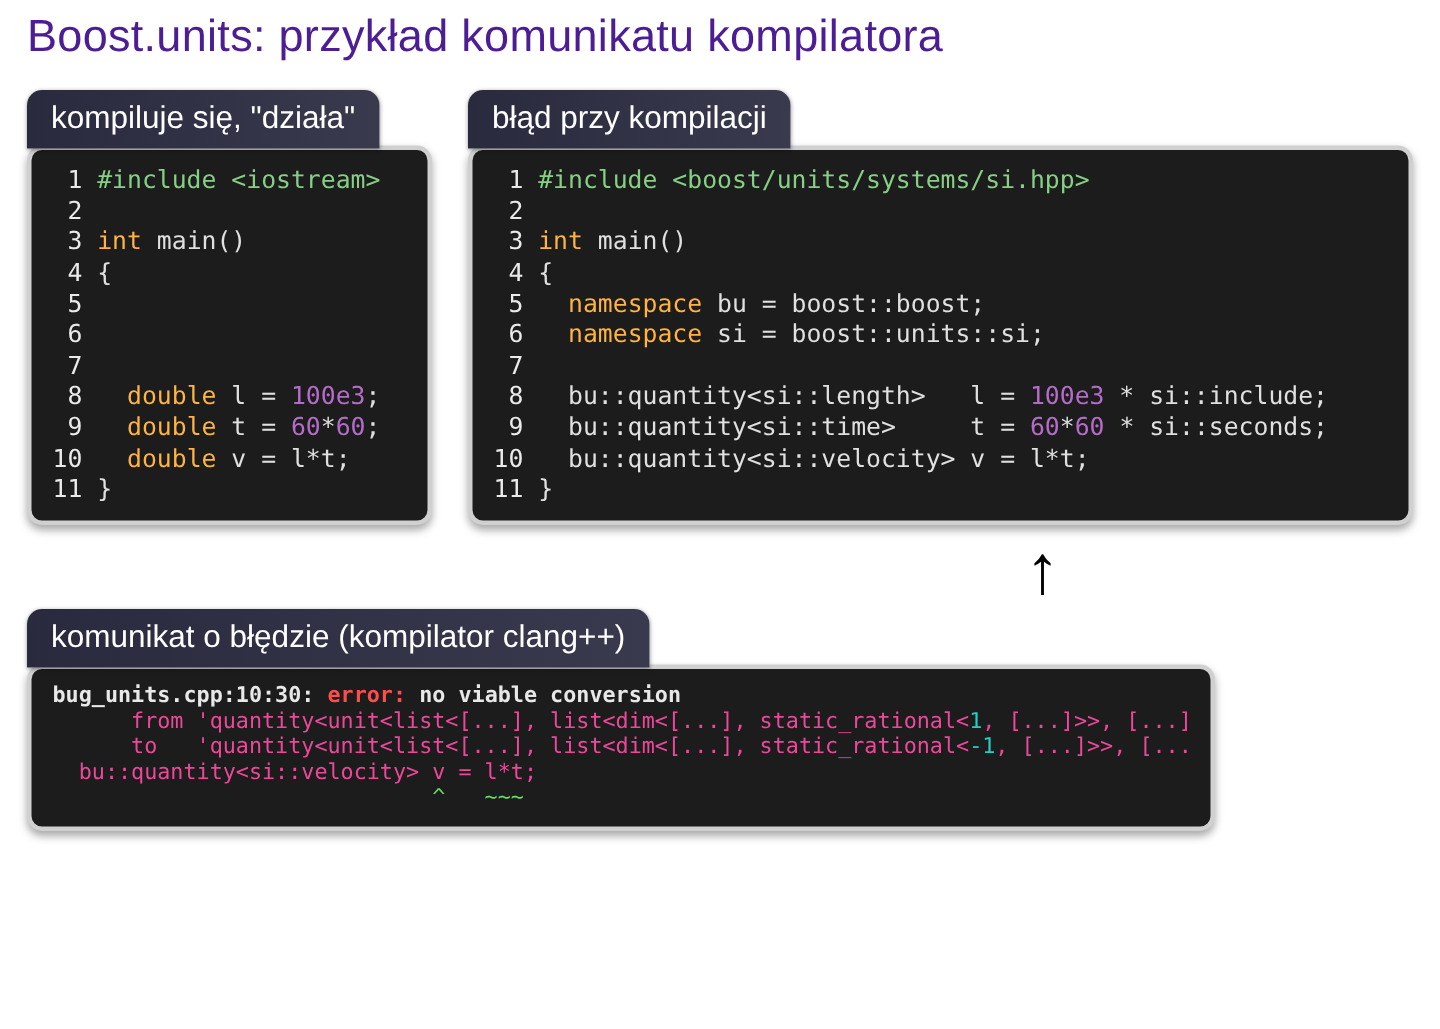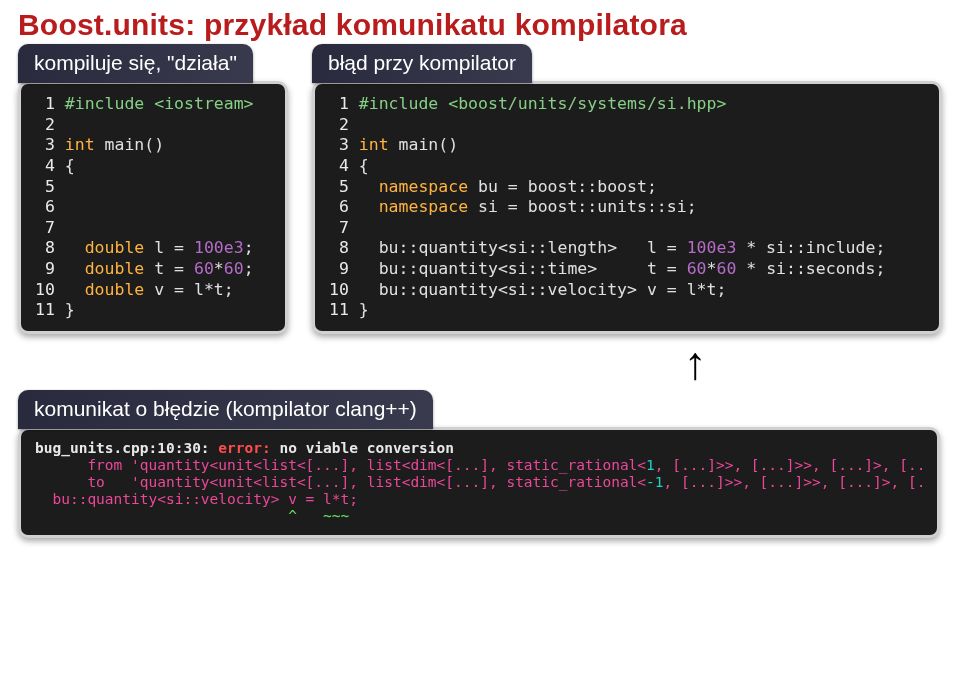"Boost.units: przykład komunikatu" .page-title { color: #b91c1c -> #4c1d95; font-weight: 700 -> 400; margin-bottom: 2px -> 18px }
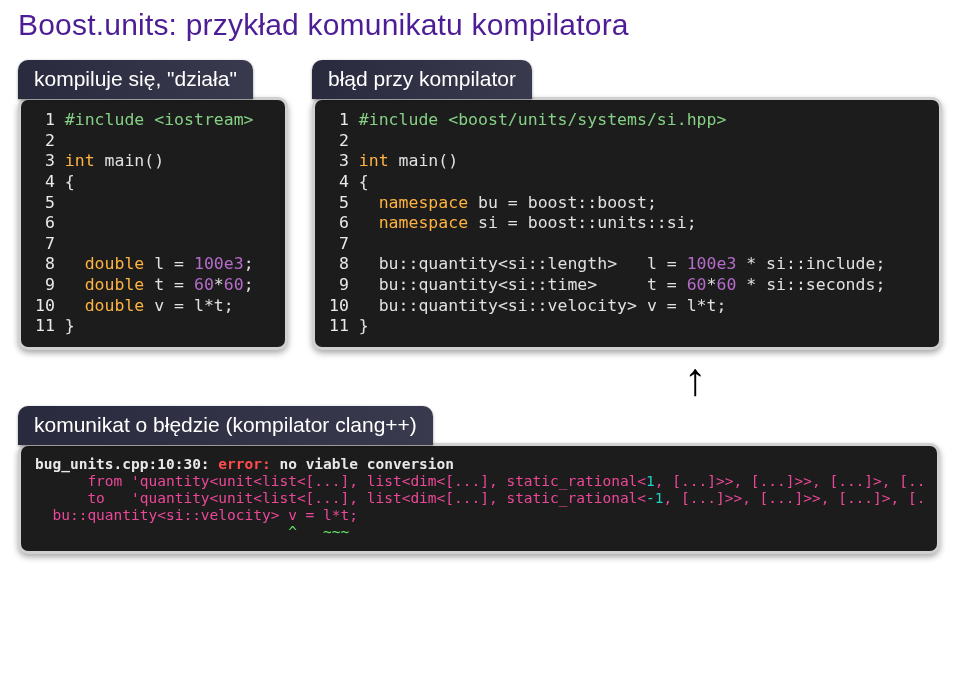"błąd przy kompilator" div.block-title { text: kompilator -> kompilacji }
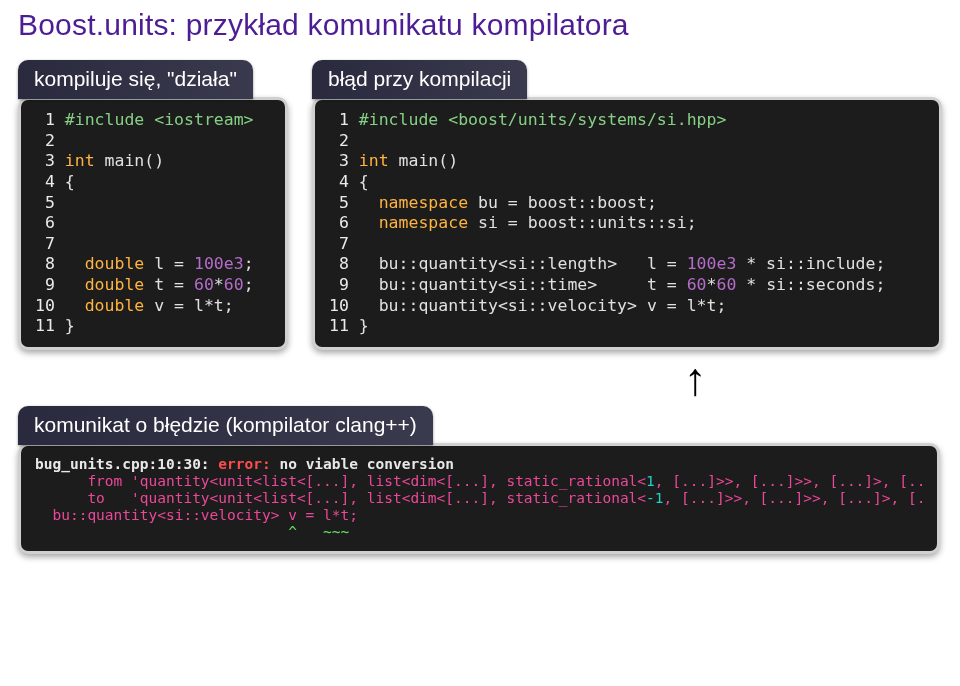"komunikat o błędzie (kompilator clang++)" .block-err { width: 922px -> 792px }
